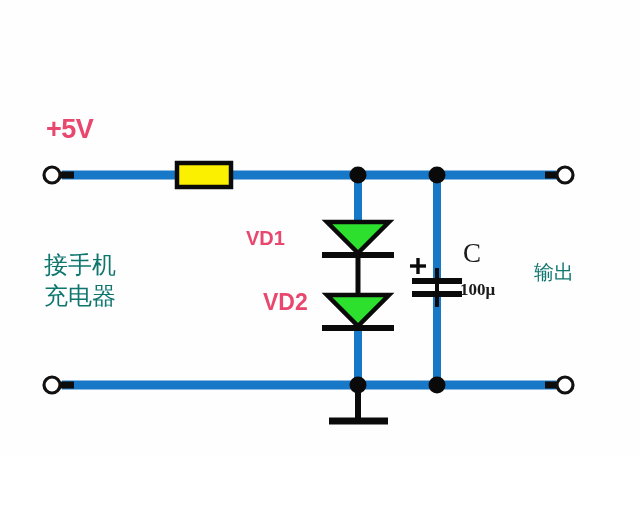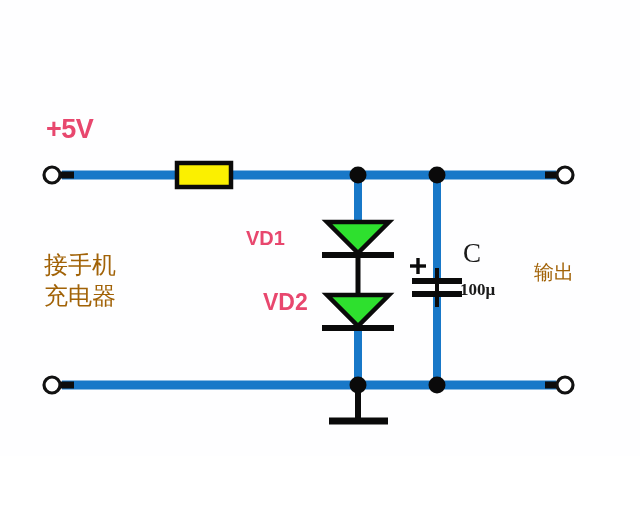"接手机" .lbl-cn { color: #a16207 -> #0f766e }
